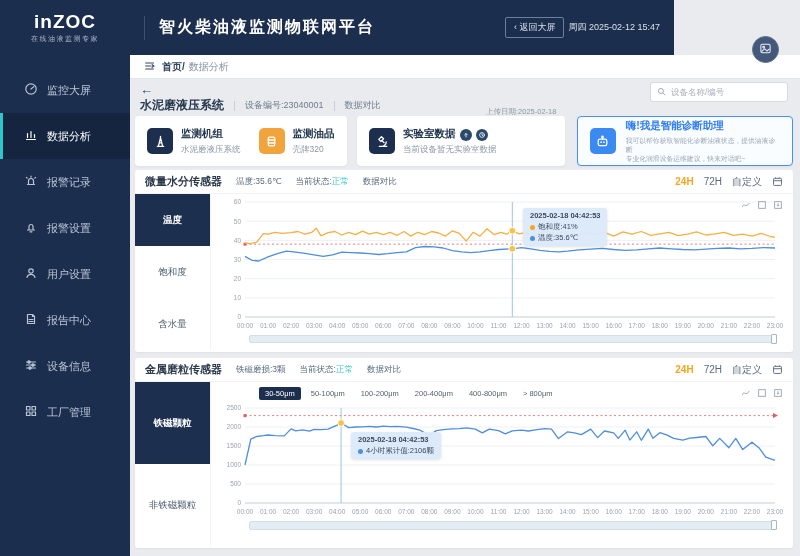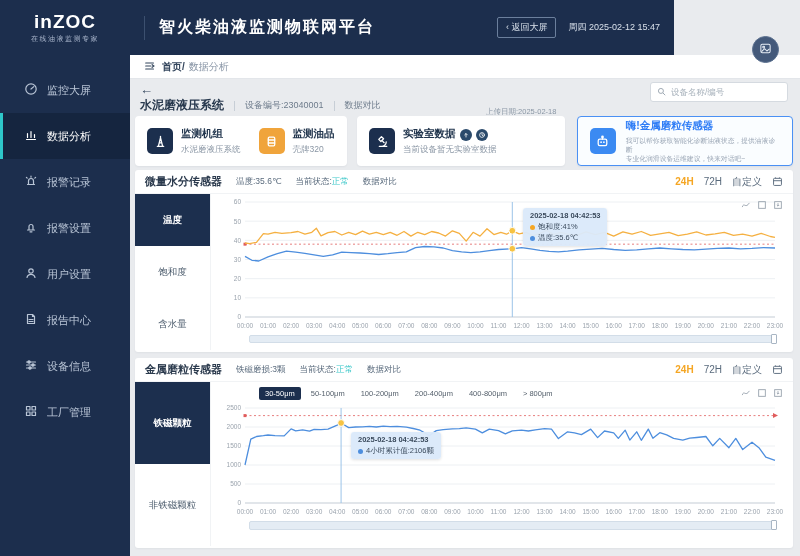"‹ 返回大屏" .hdr-right { gap: 12px -> 4px }
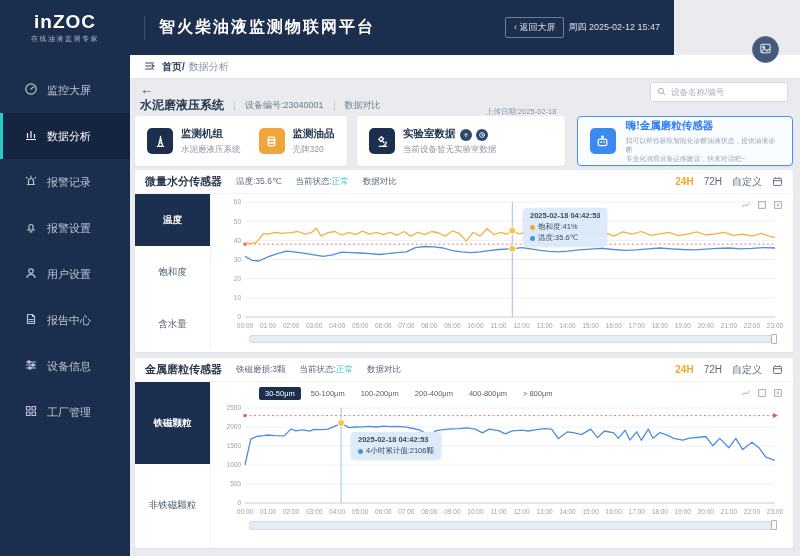"嗨!金属磨粒传感器" div.ai-title { text: 金属磨粒传感器 -> 我是智能诊断助理 }
